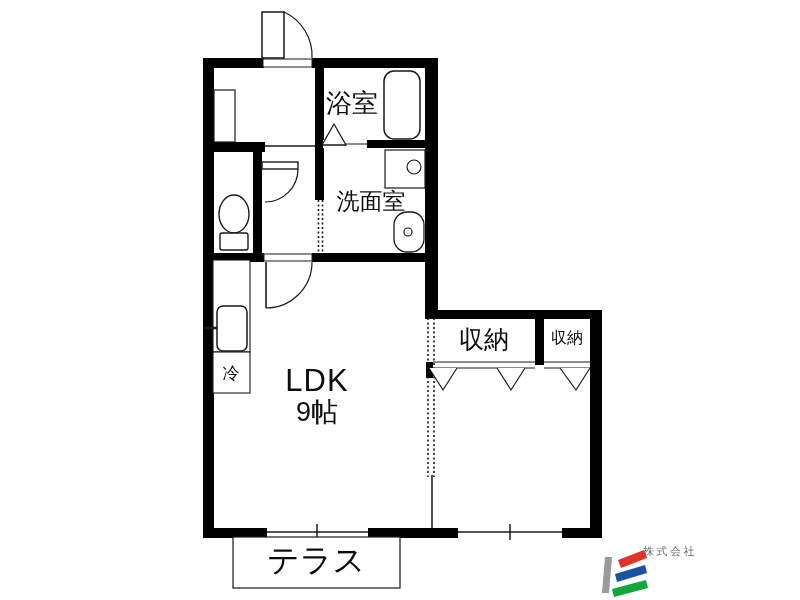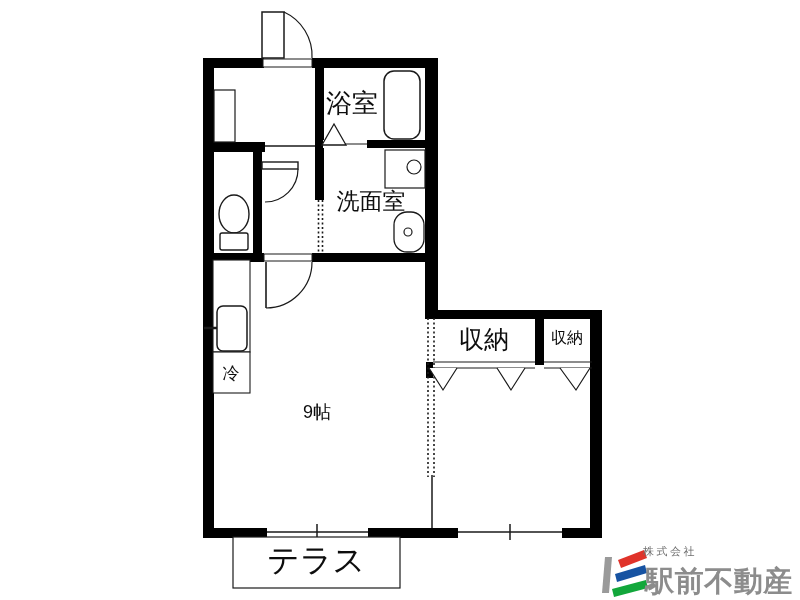"LDK" div.lbl { html: none -> <div>LDK</div> }
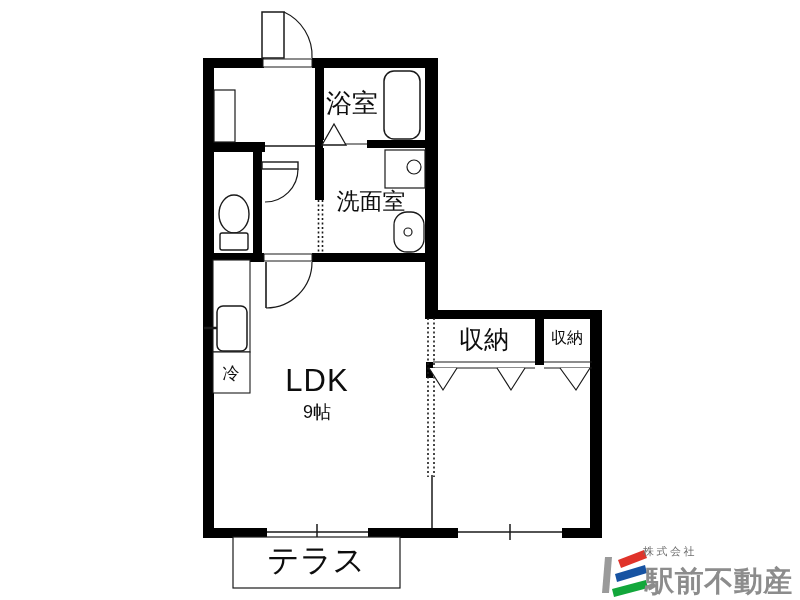"9帖" .lbl-ldk-size { font-size: 18px -> 27px }
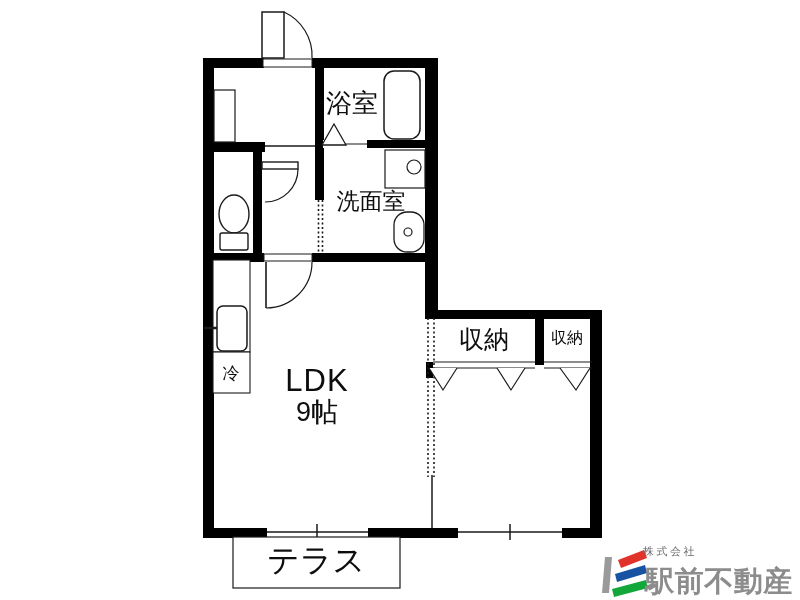"駅前不動産" div.lbl { html: <div>駅前不動産</div> -> none }
